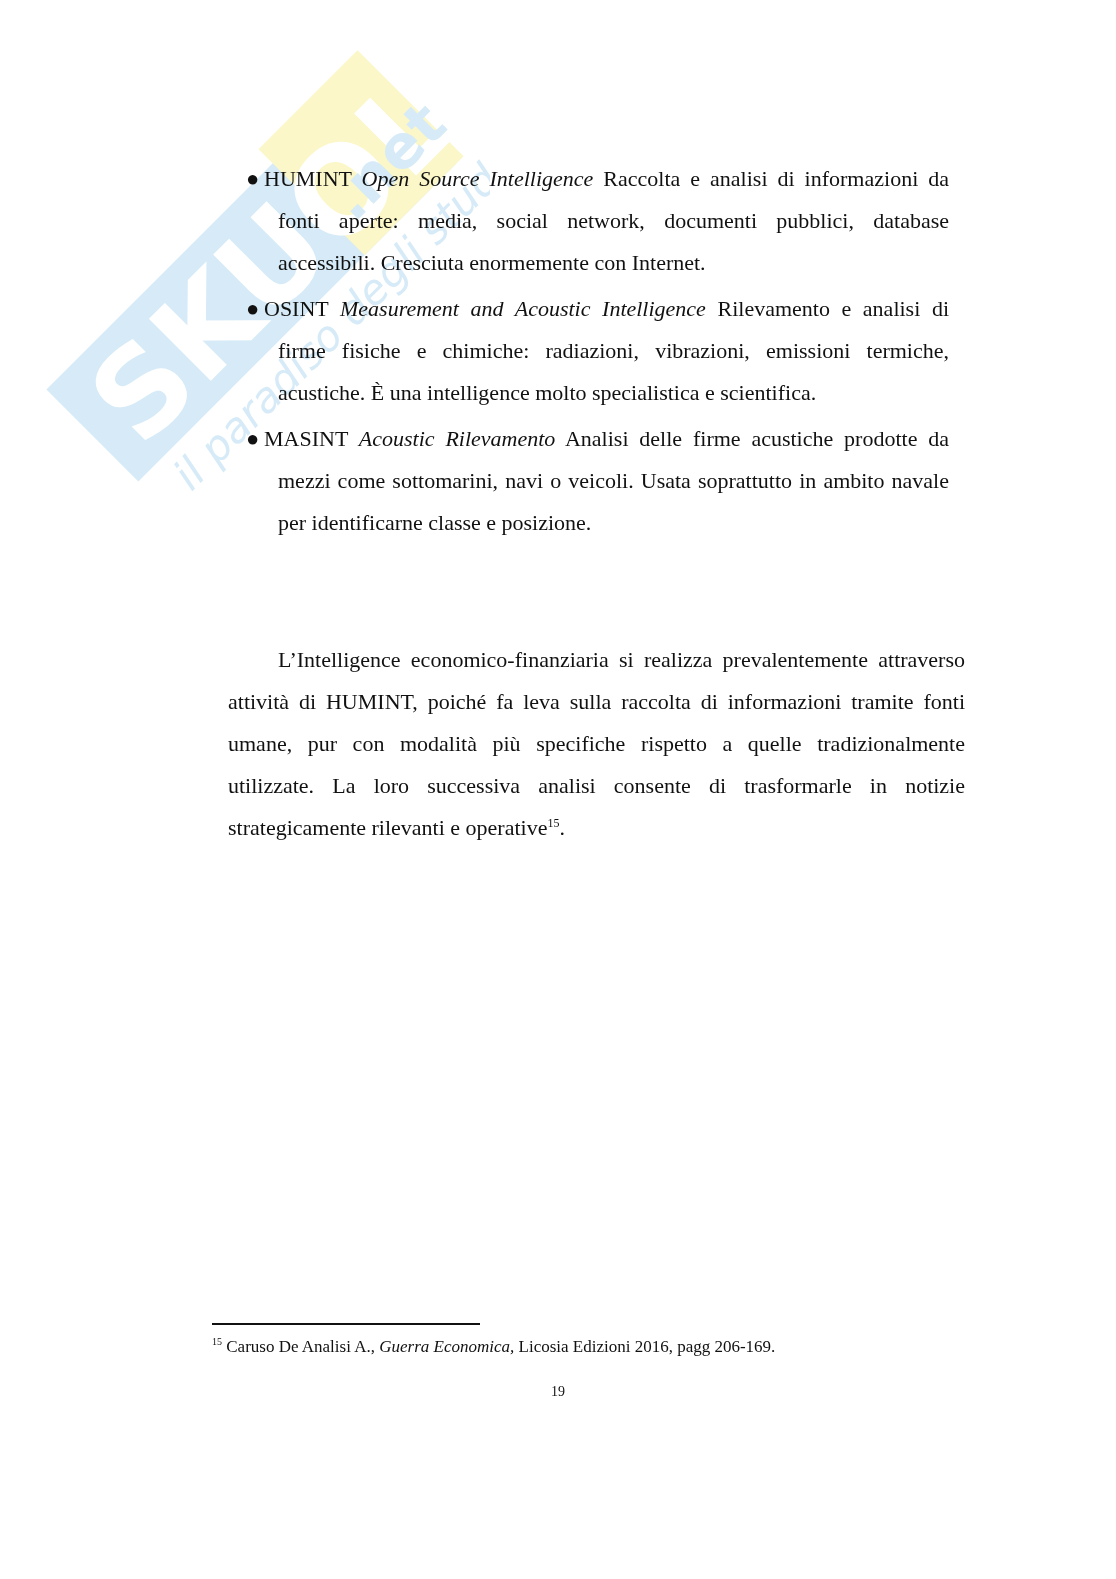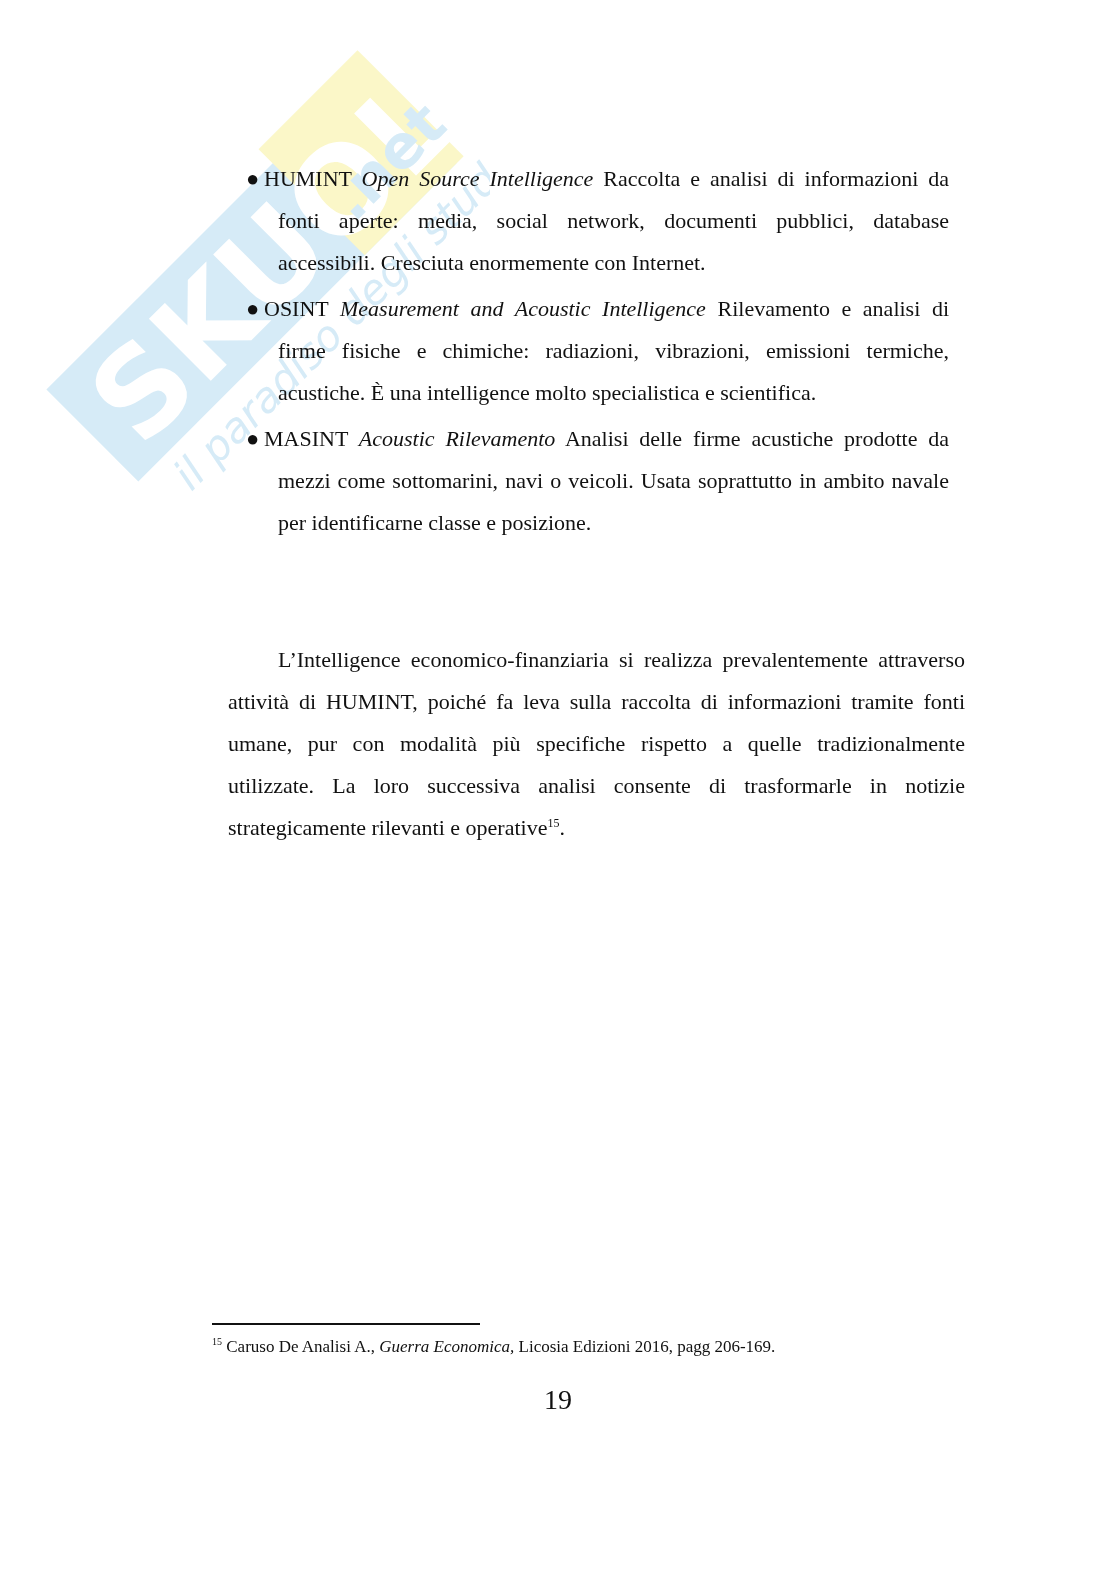"19" .page-number { font-size: 28px -> 14px }
